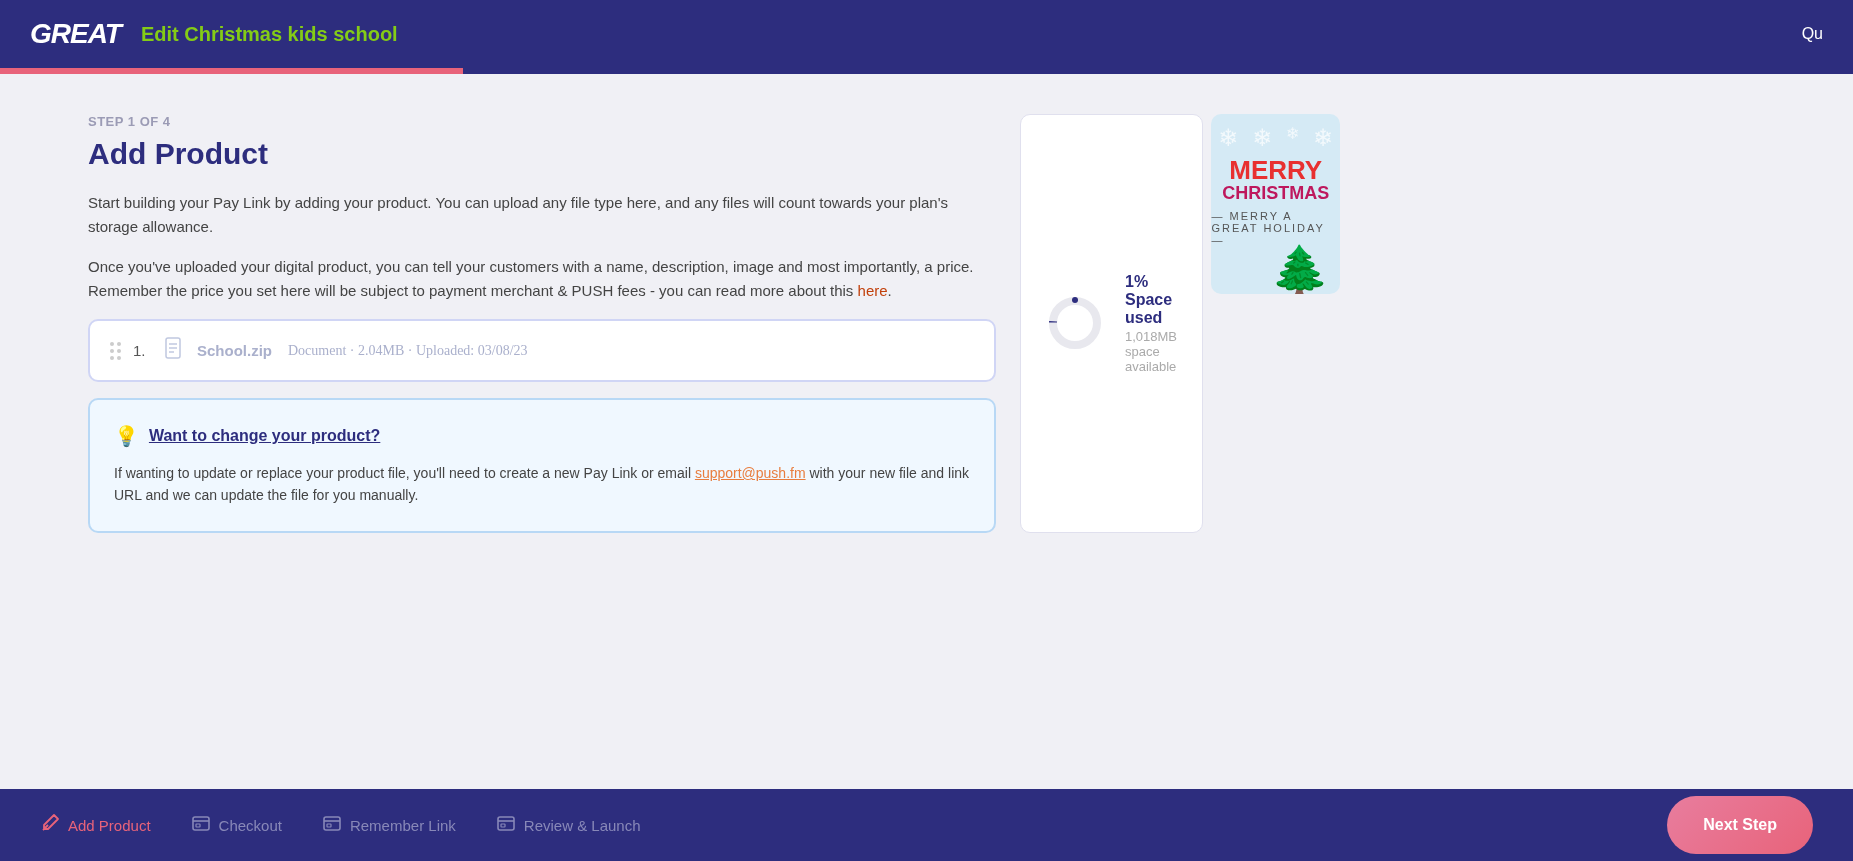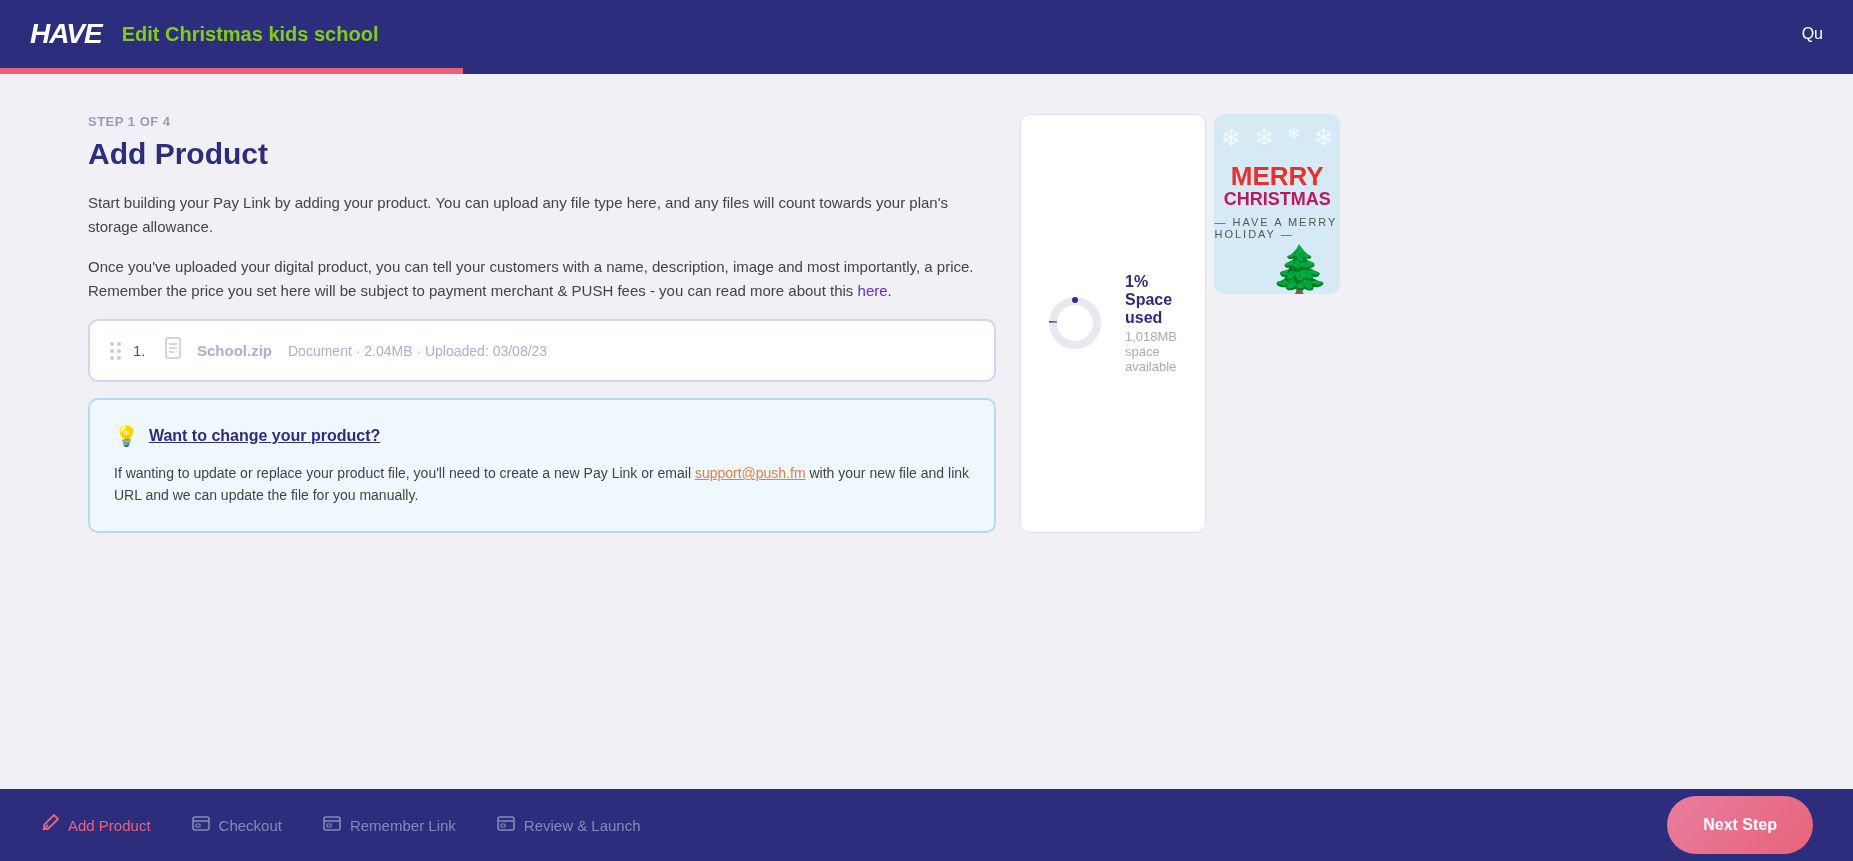"HAVE" span.header-logo { text: HAVE -> GREAT }
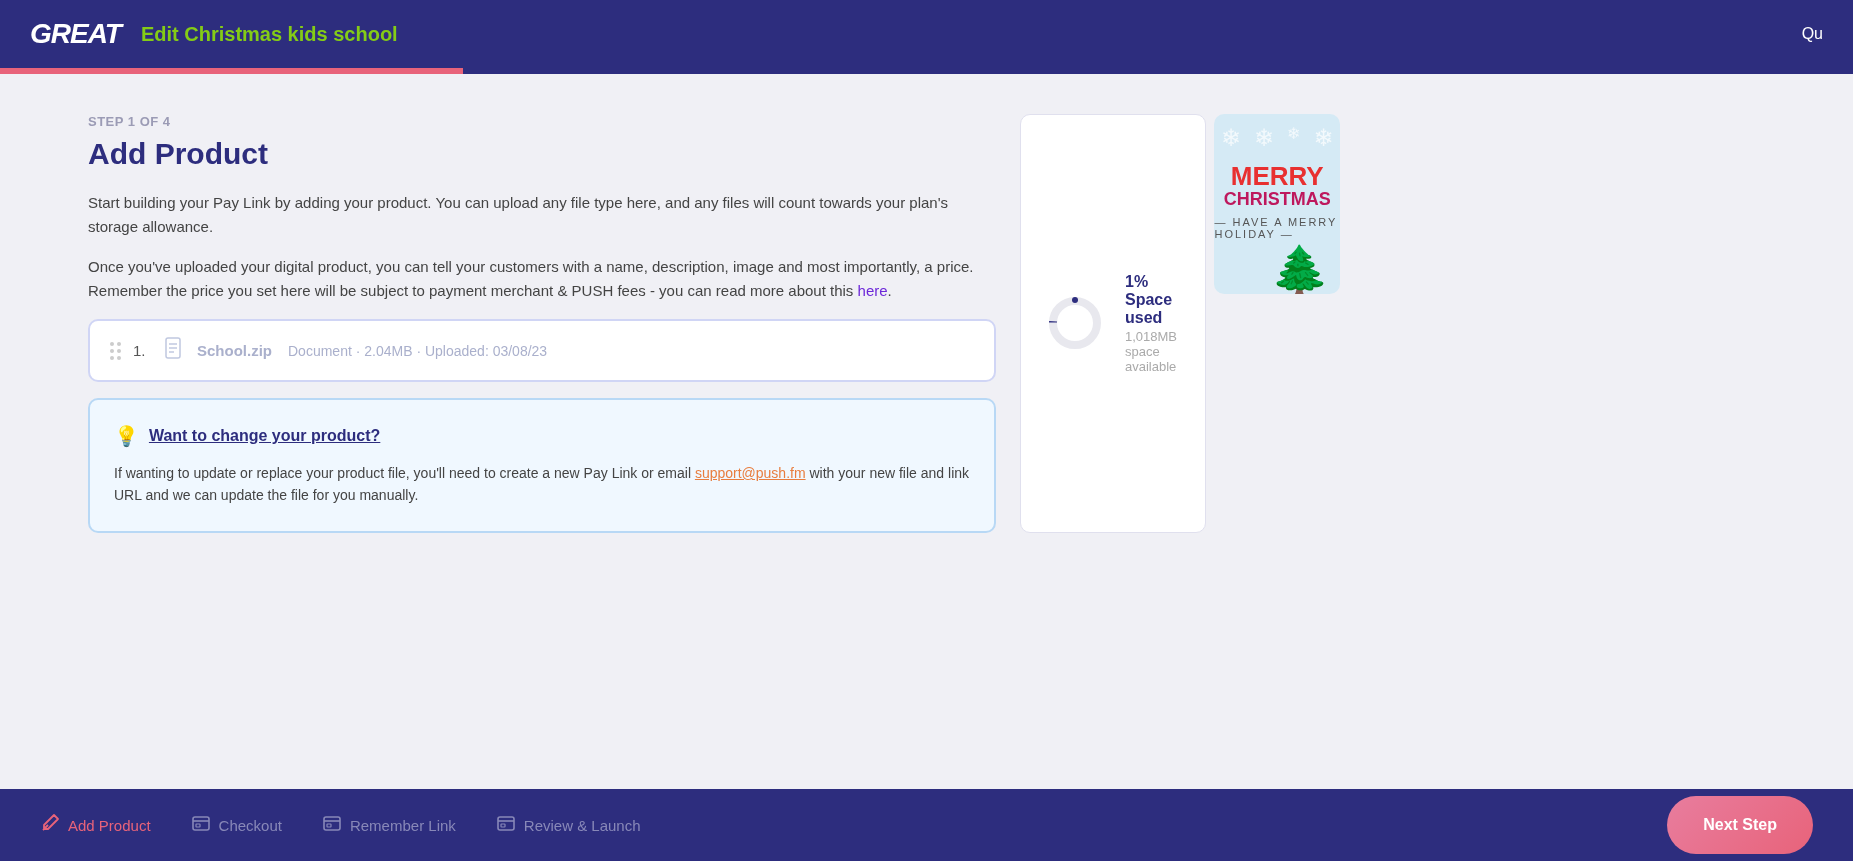"— HAVE A MERRY HOLIDAY" div.christmas-divider { text: HAVE A MERRY -> MERRY A GREAT }
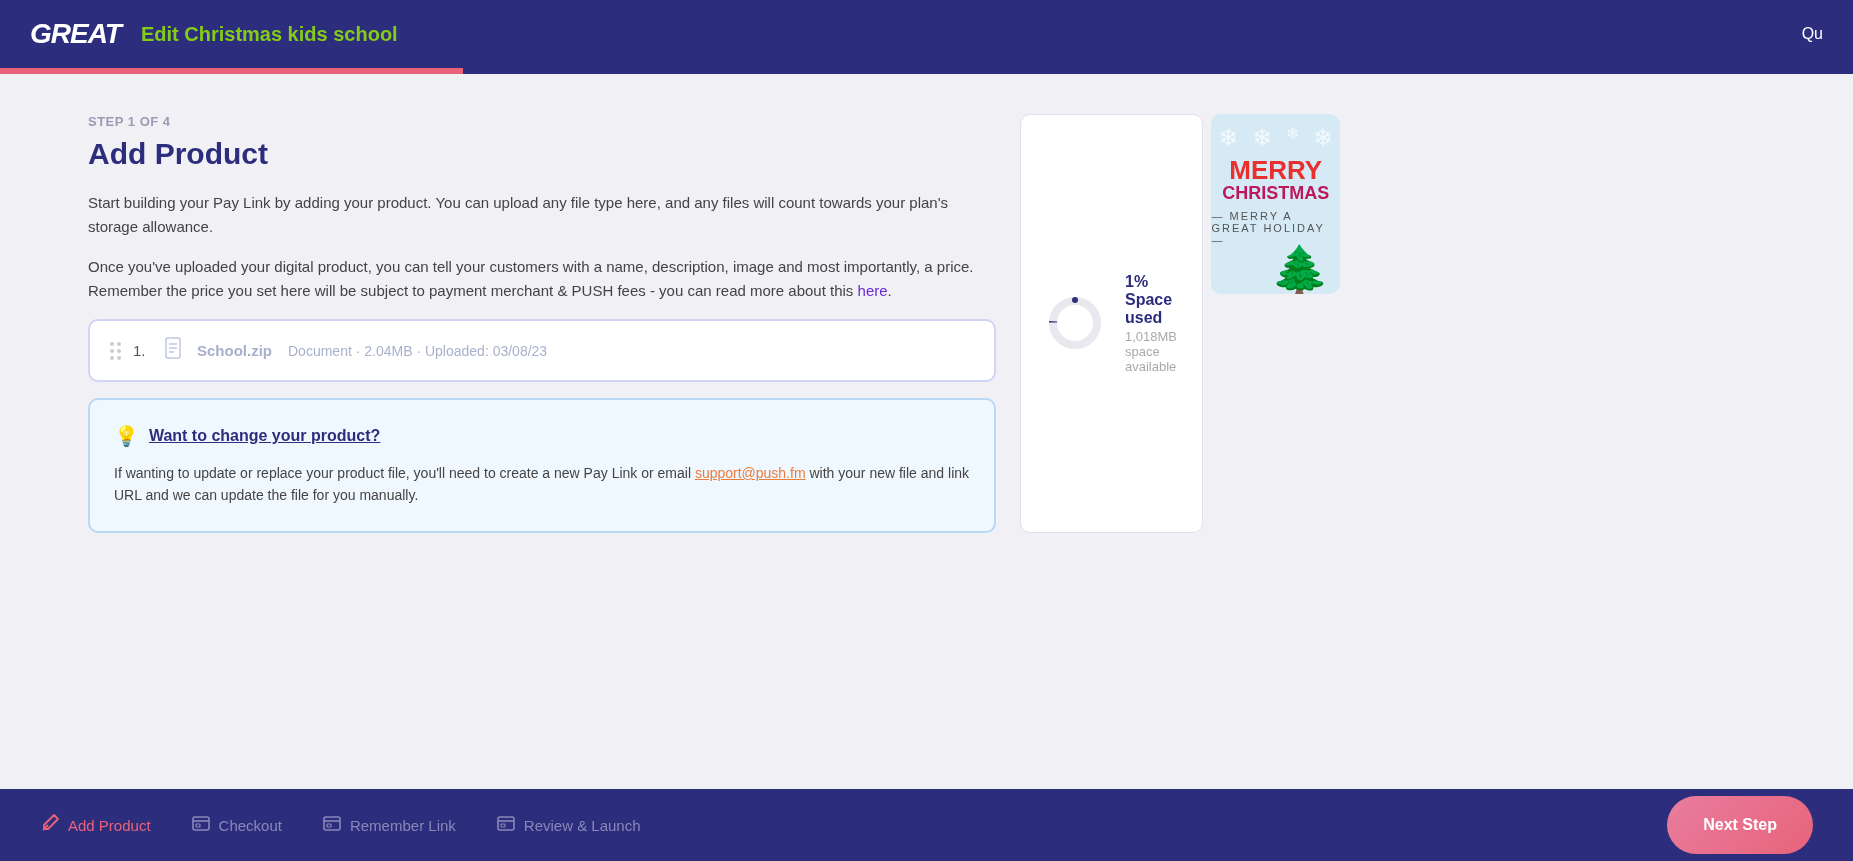"here" .description-text a, .link-blue { color: #6d28d9 -> #c2410c }
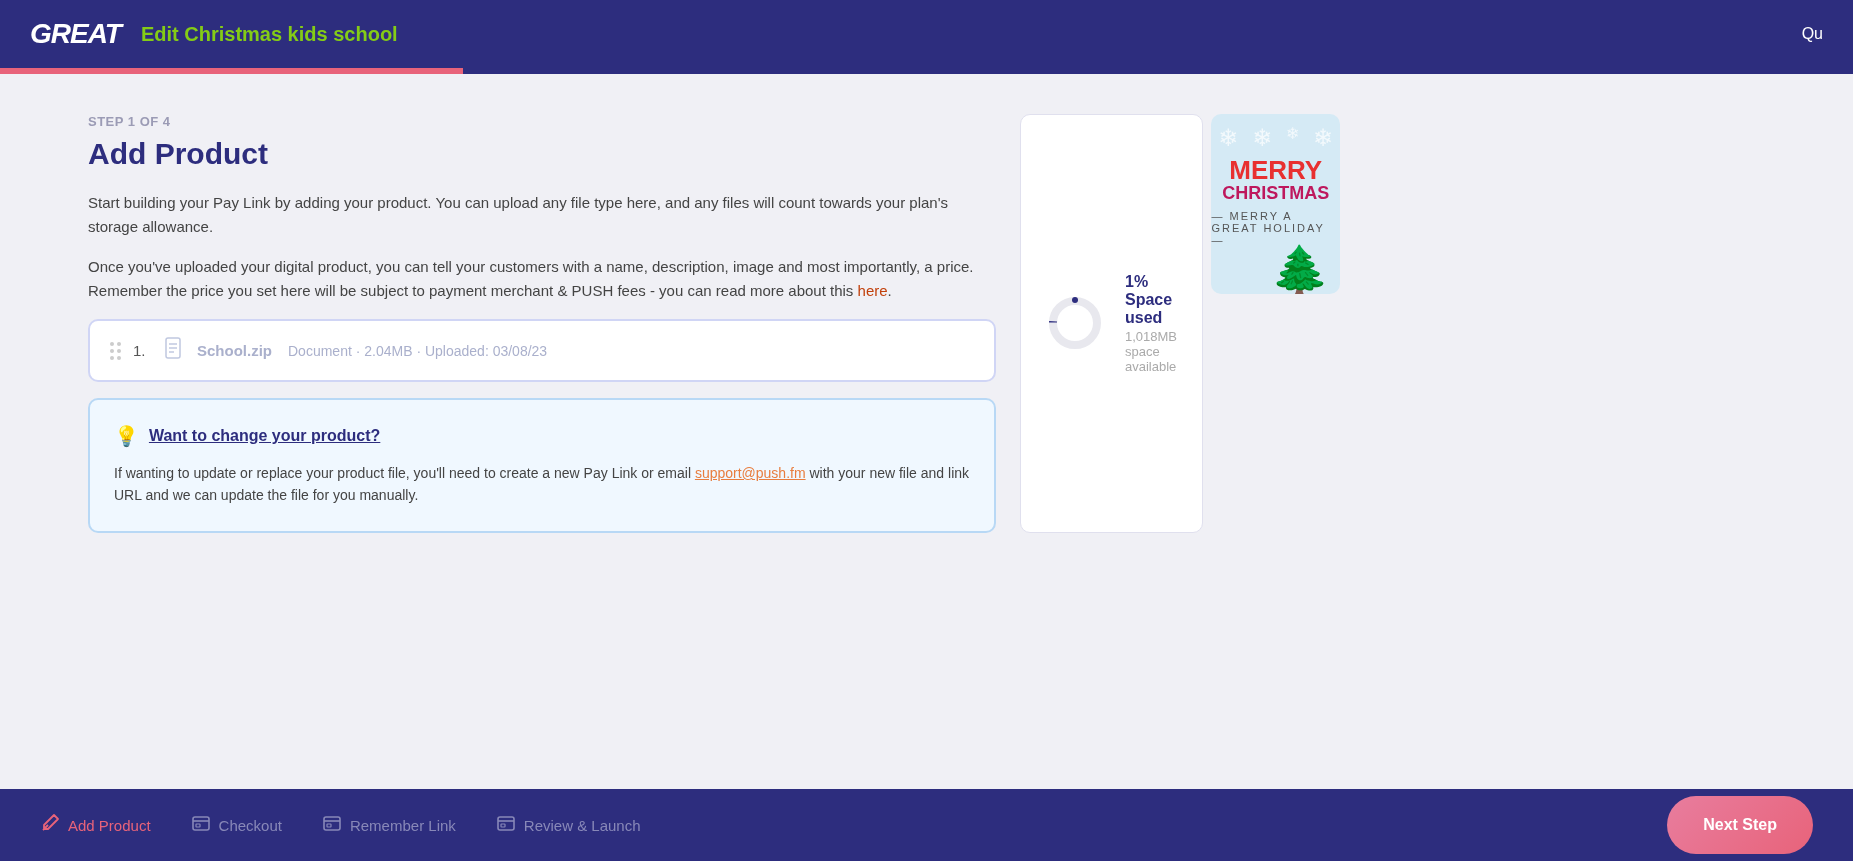"Document · 2.04MB · Uploaded:" .file-meta { font-family: none -> Liberation Serif, serif }
